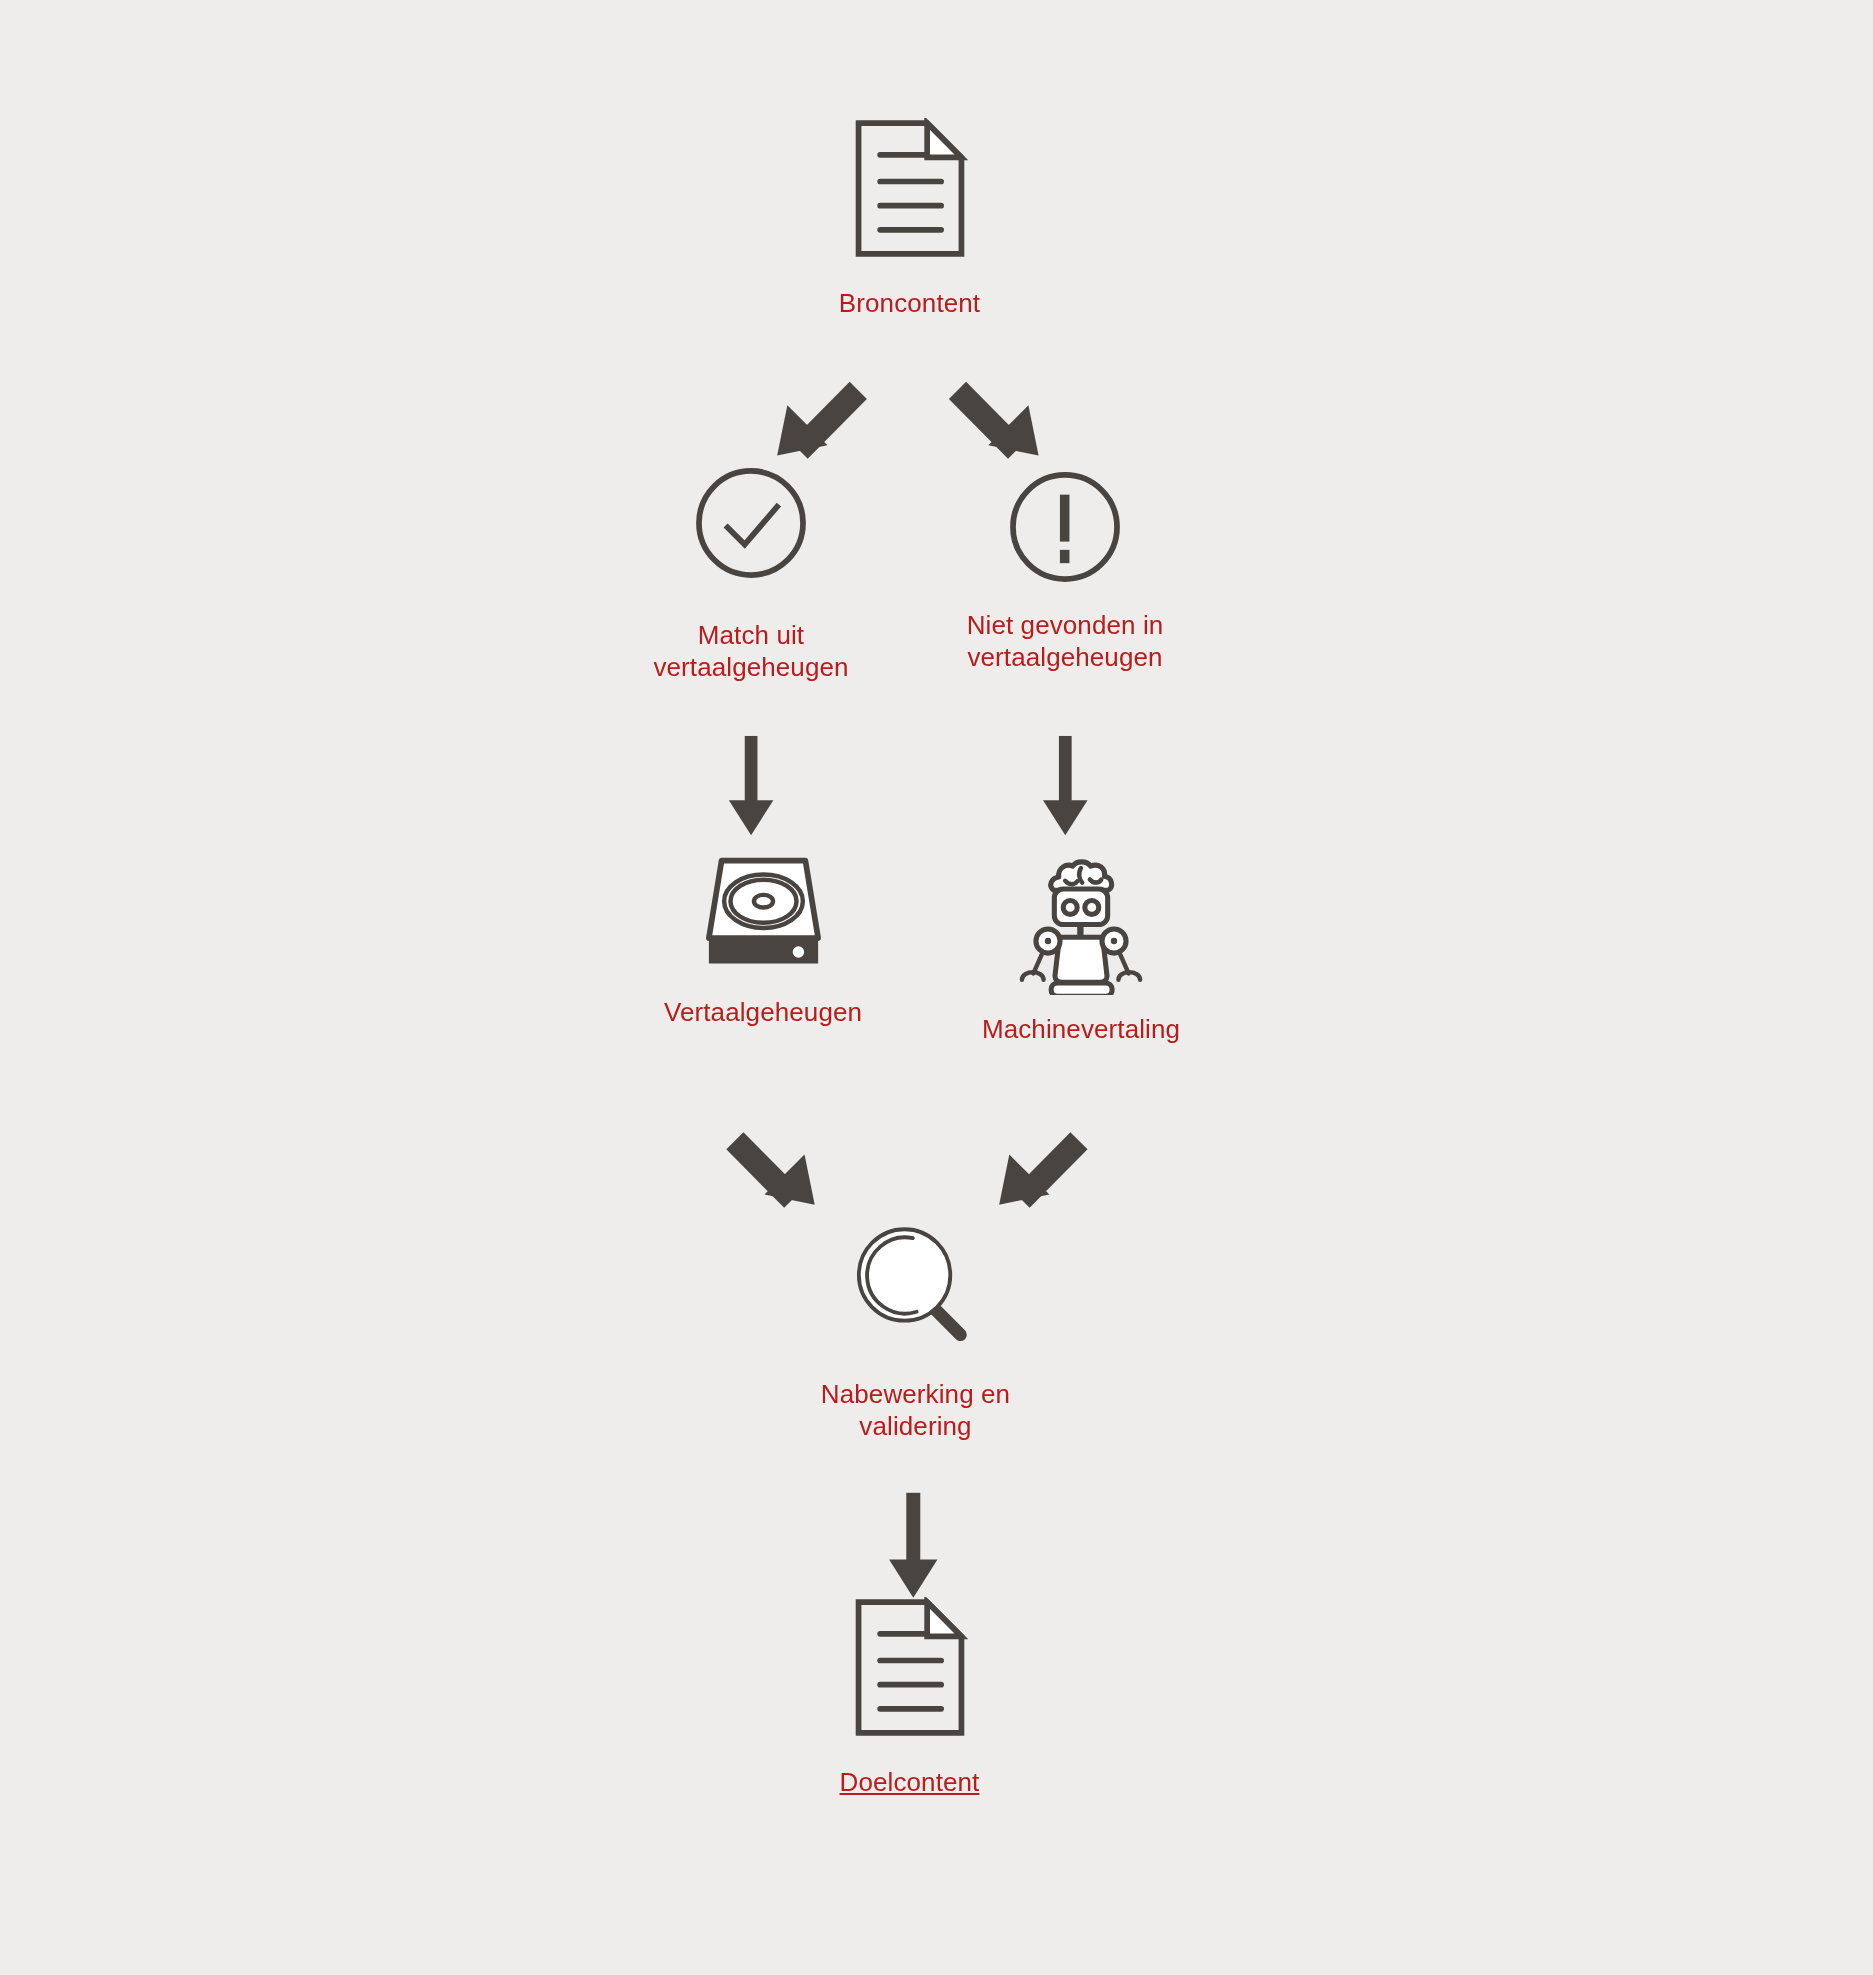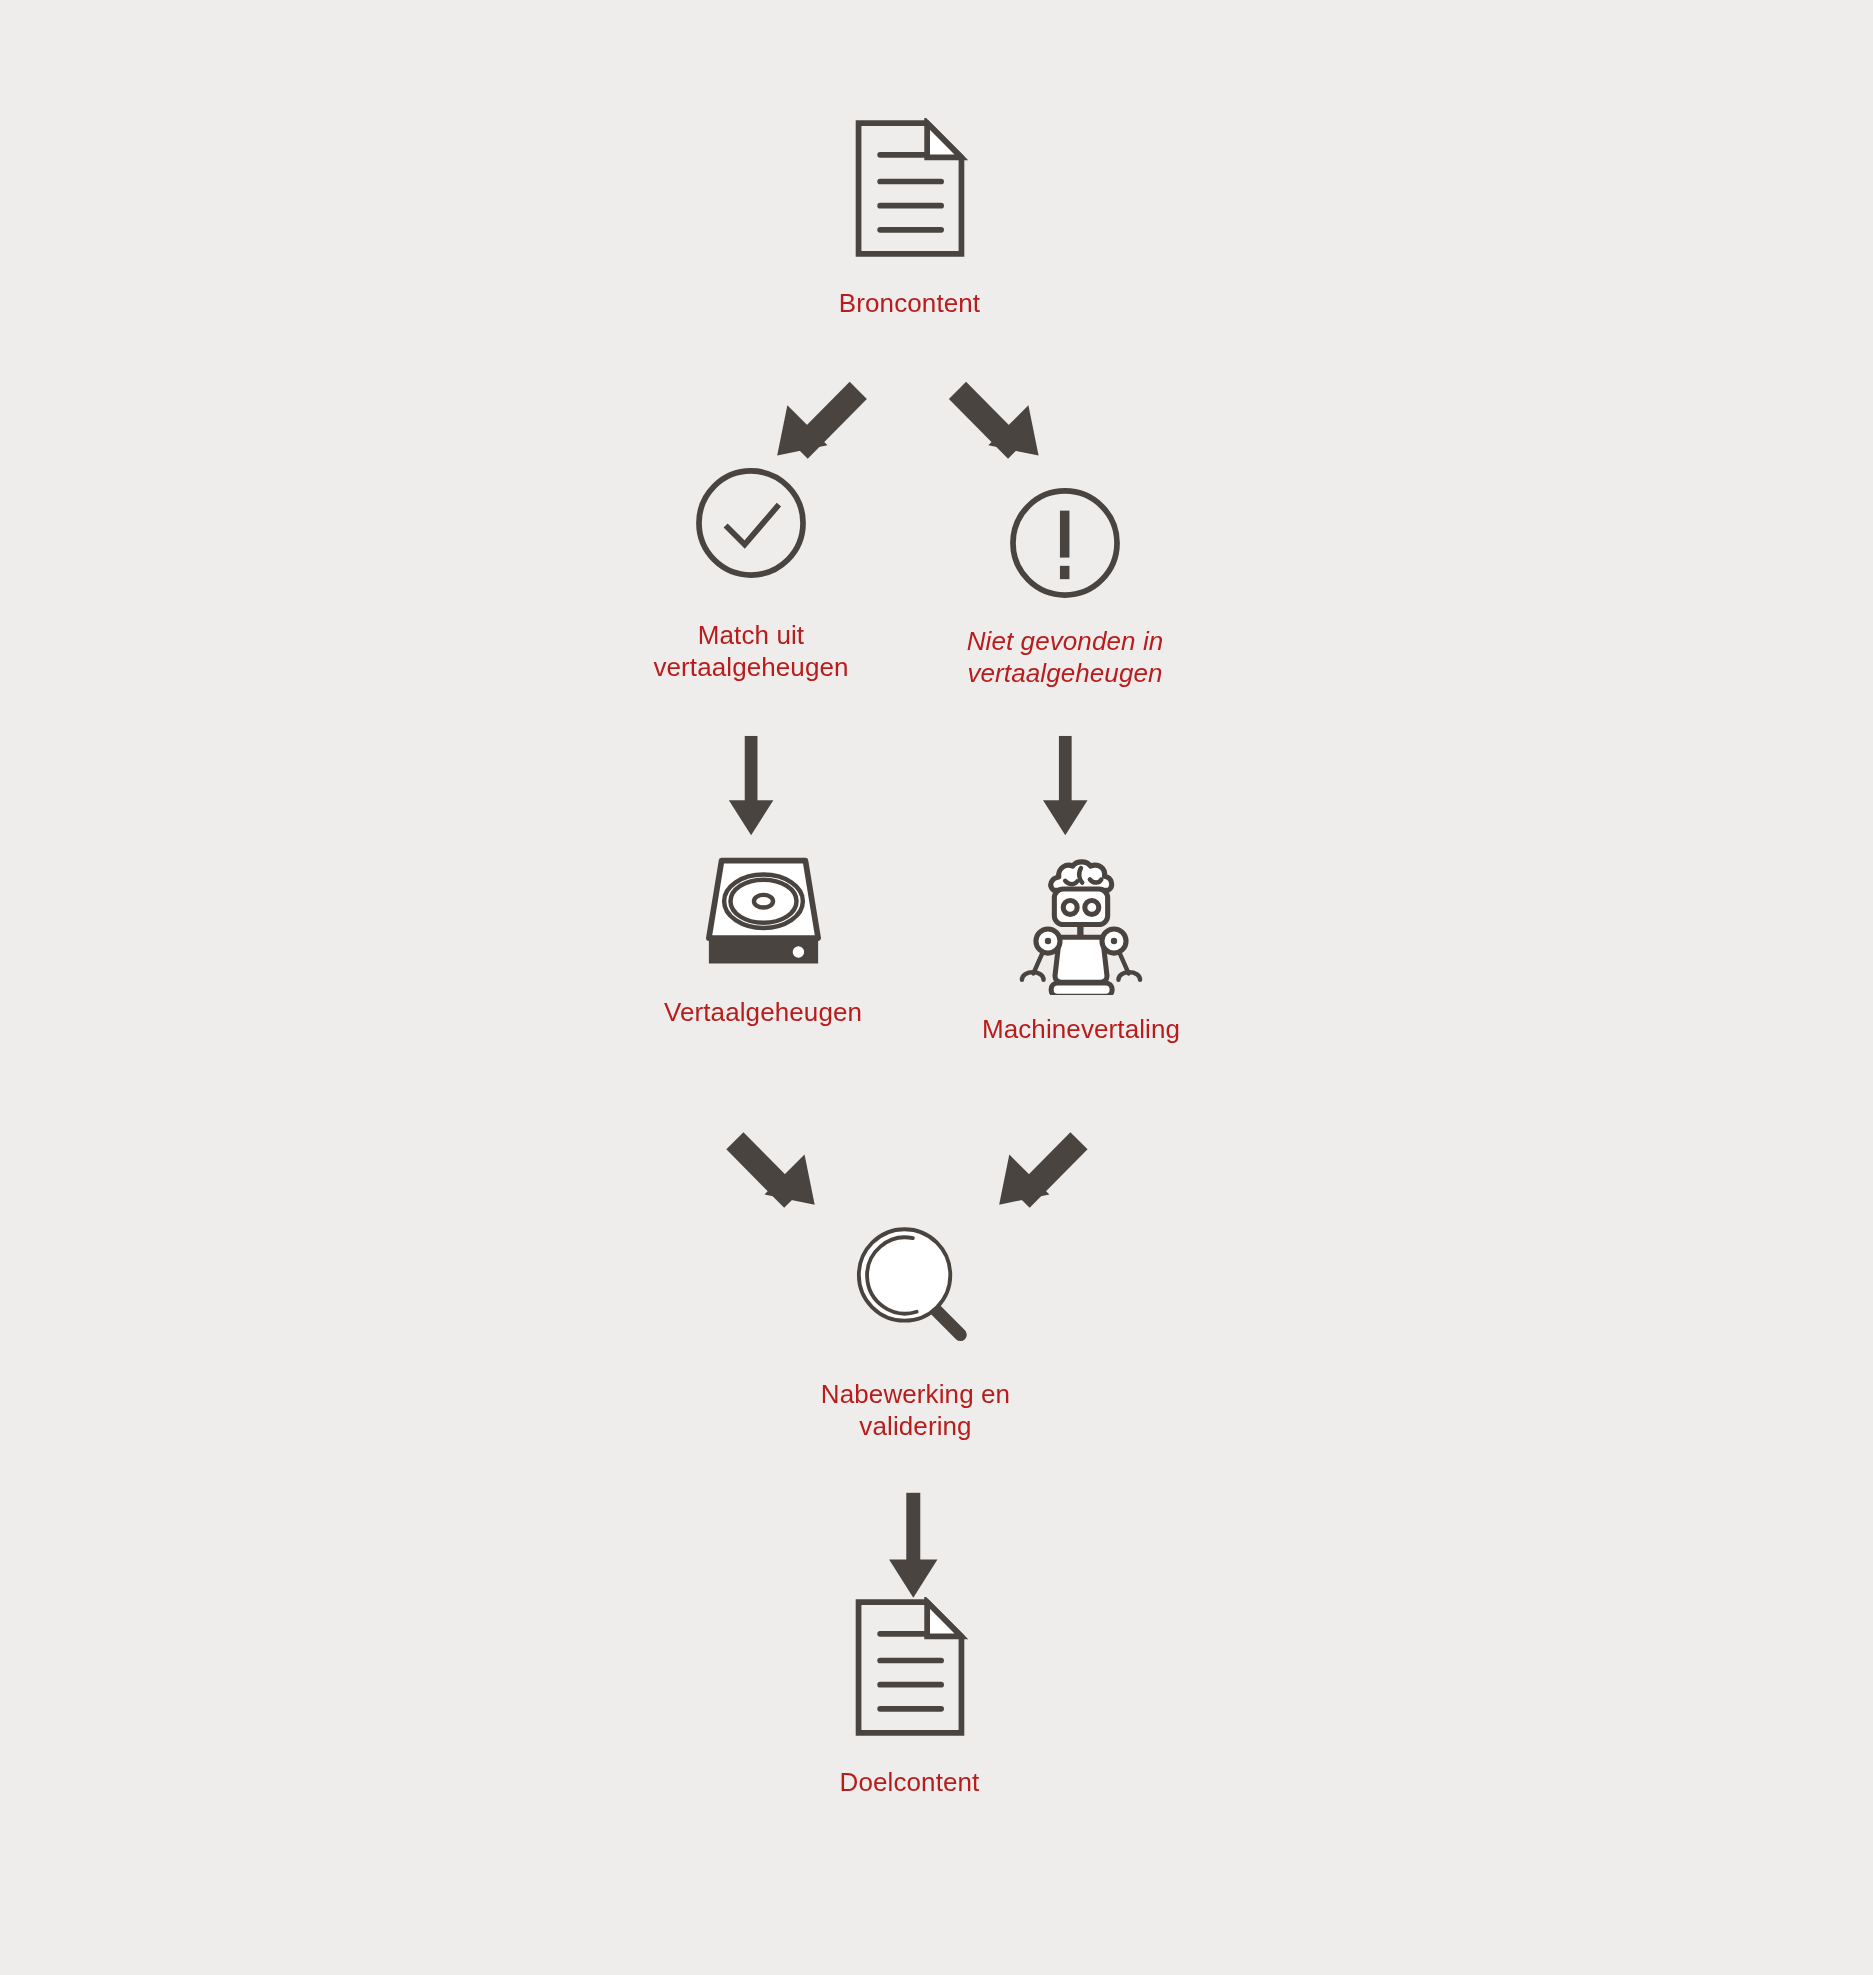"Niet gevonden in" #node-notfound { font-style: italic -> none; top: 484px -> 468px }
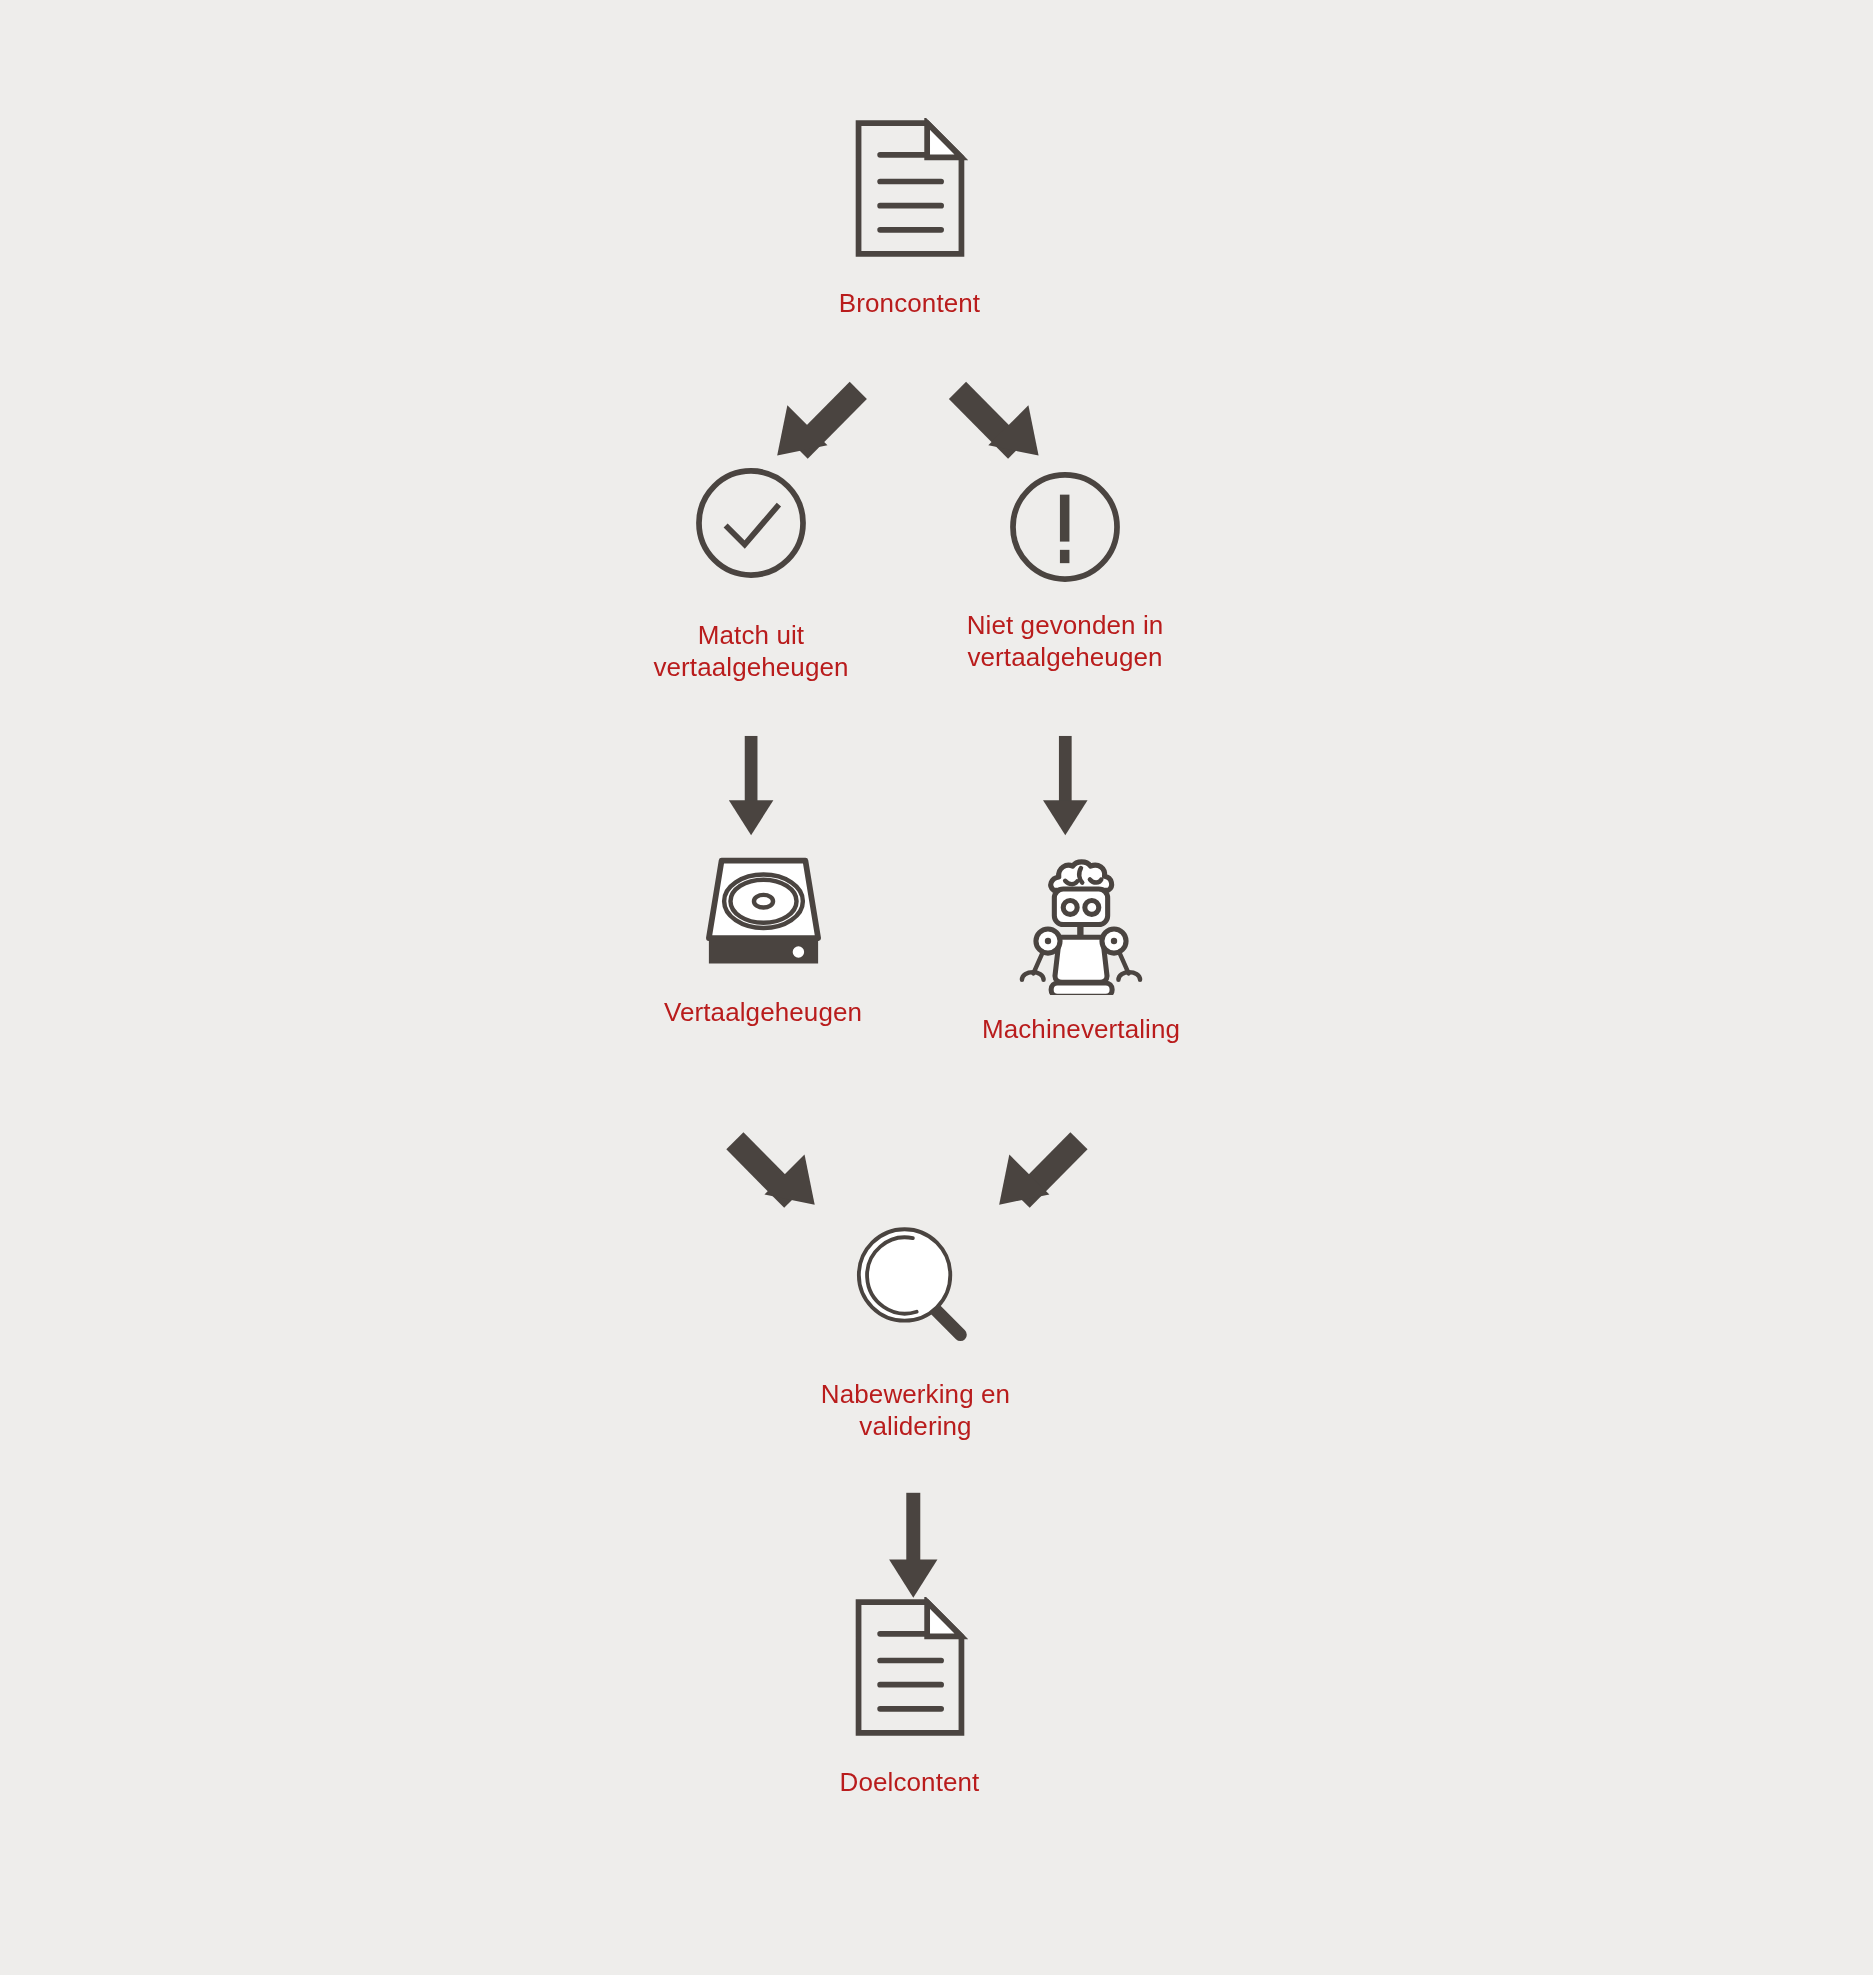"Doelcontent" #node-target .node-label { text-decoration: none -> underline }
